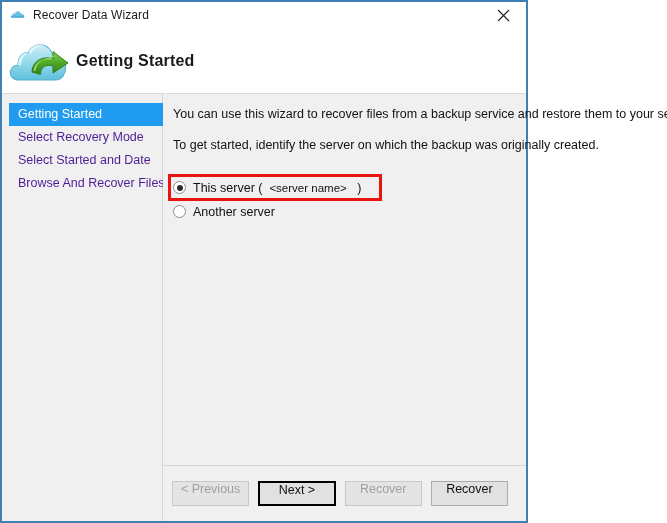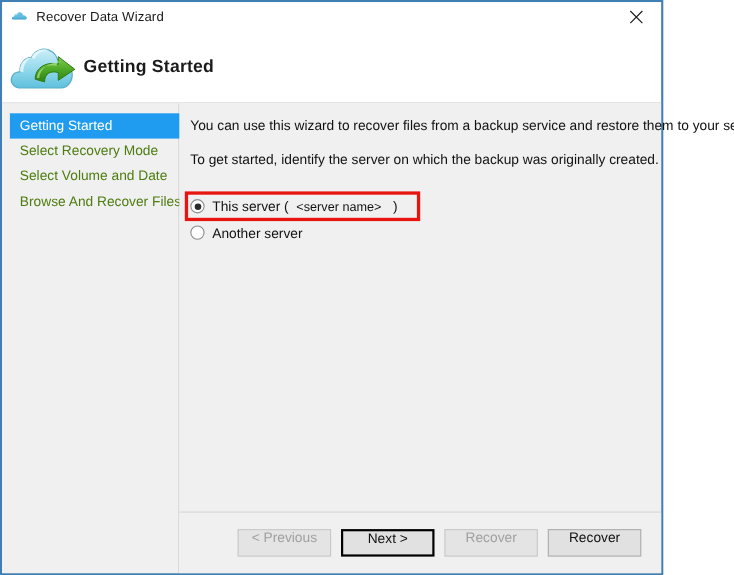"Recover Data Wizard" .window { width: 603px -> 528px }
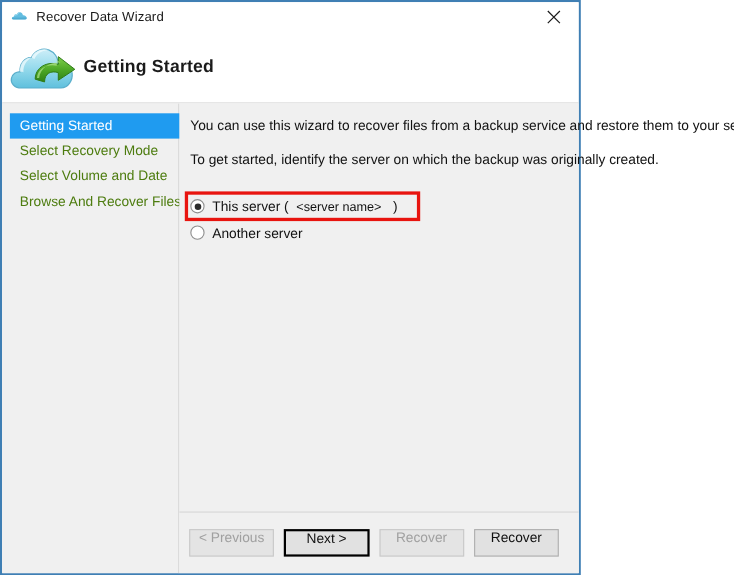"Select Recovery Mode" .nav-item { color: #4d7c0f -> #4c1d95 }
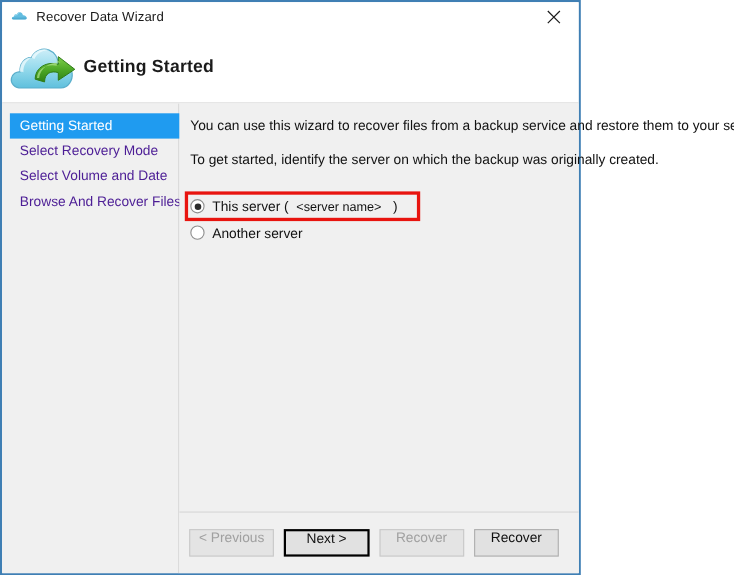"Select Volume and Date" span { text: Volume -> Started }
